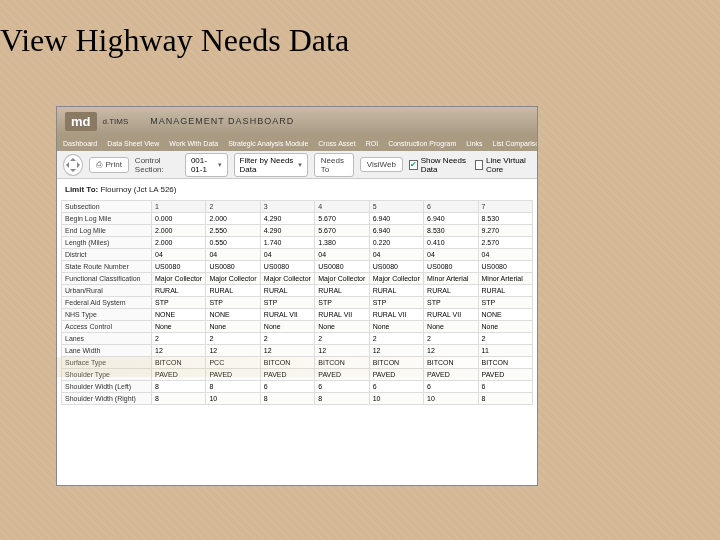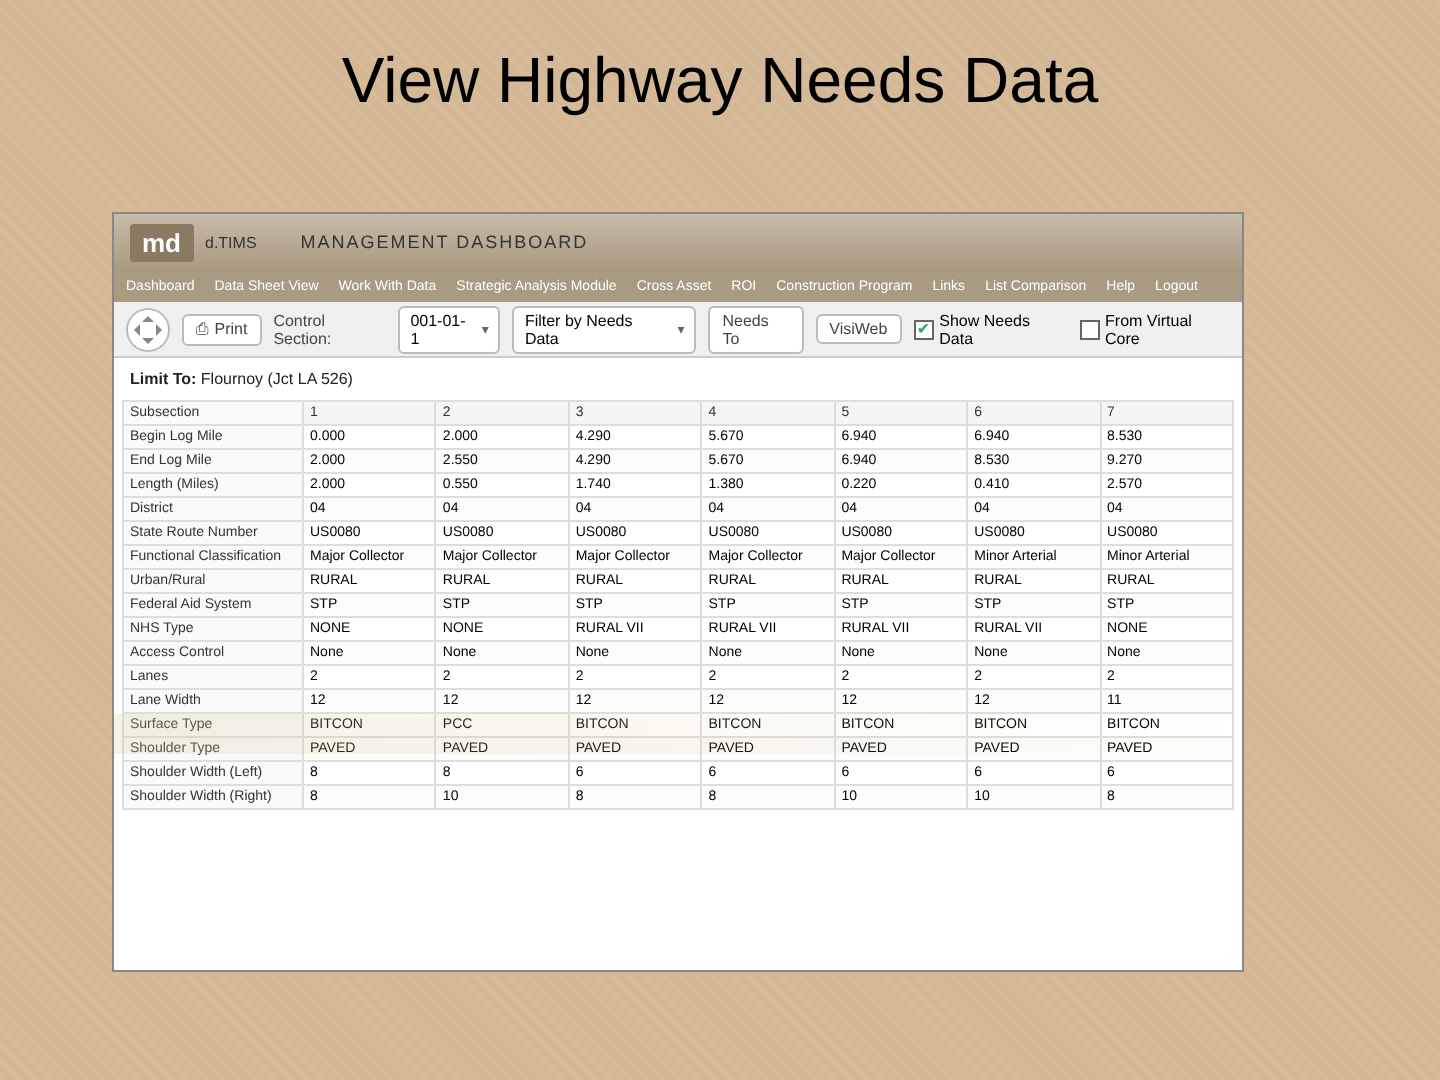"View Highway Needs Data" .slide-title { font-family: Liberation Sans, sans-serif -> Liberation Serif, serif; text-align: center -> none }
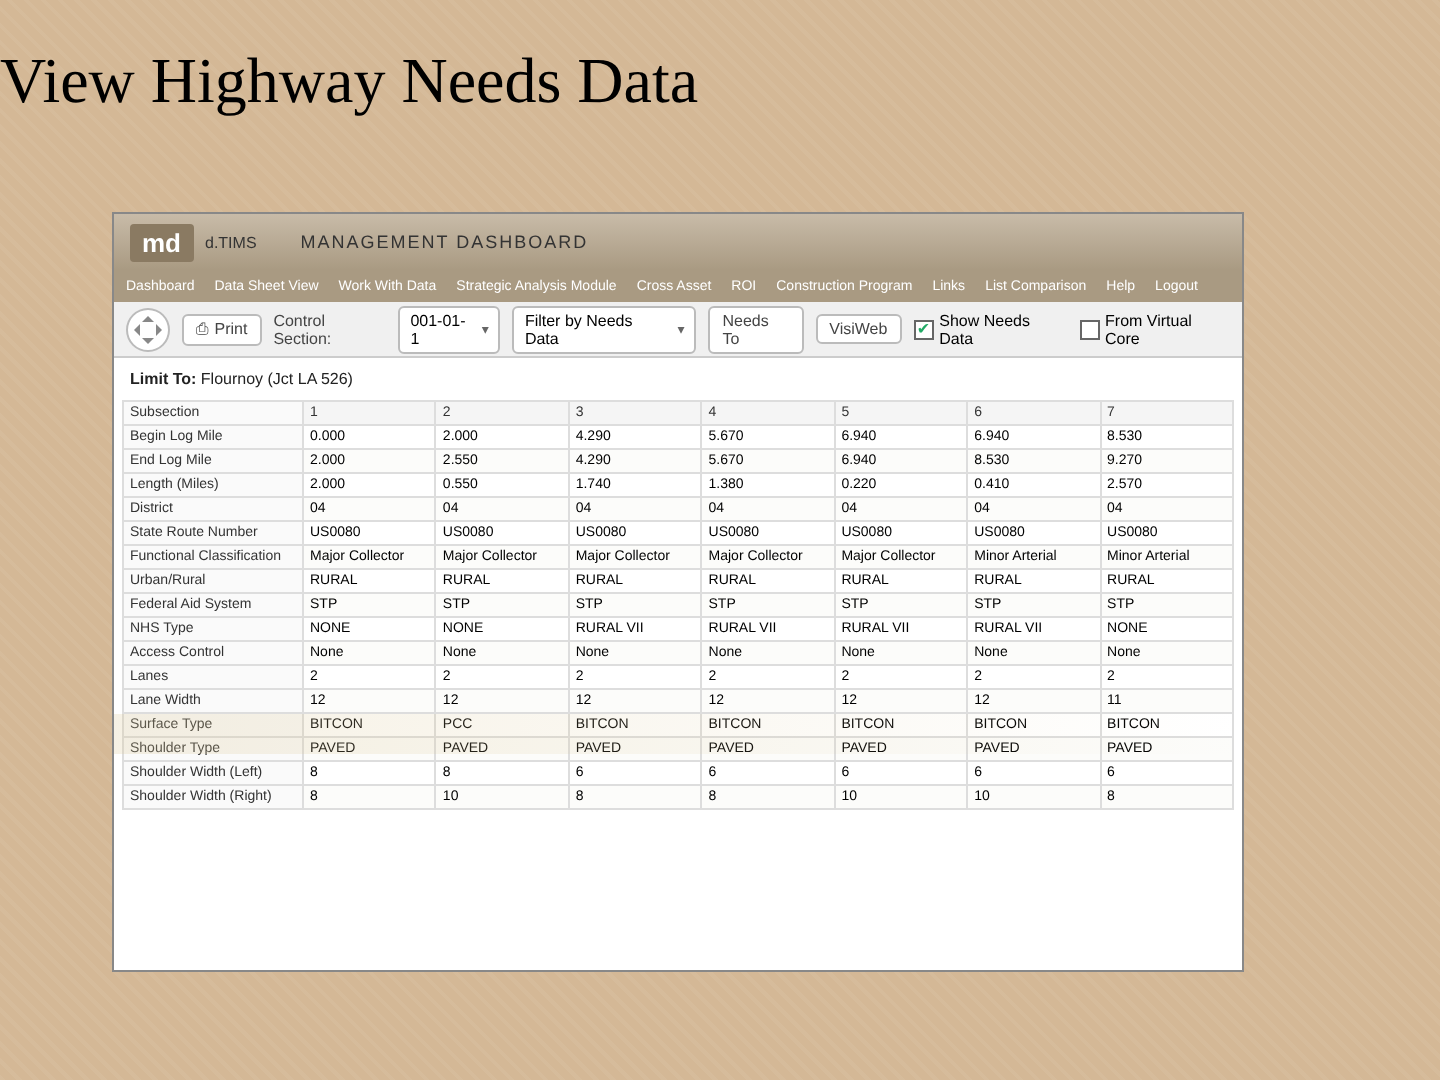"md" .app { width: 566px -> 482px }
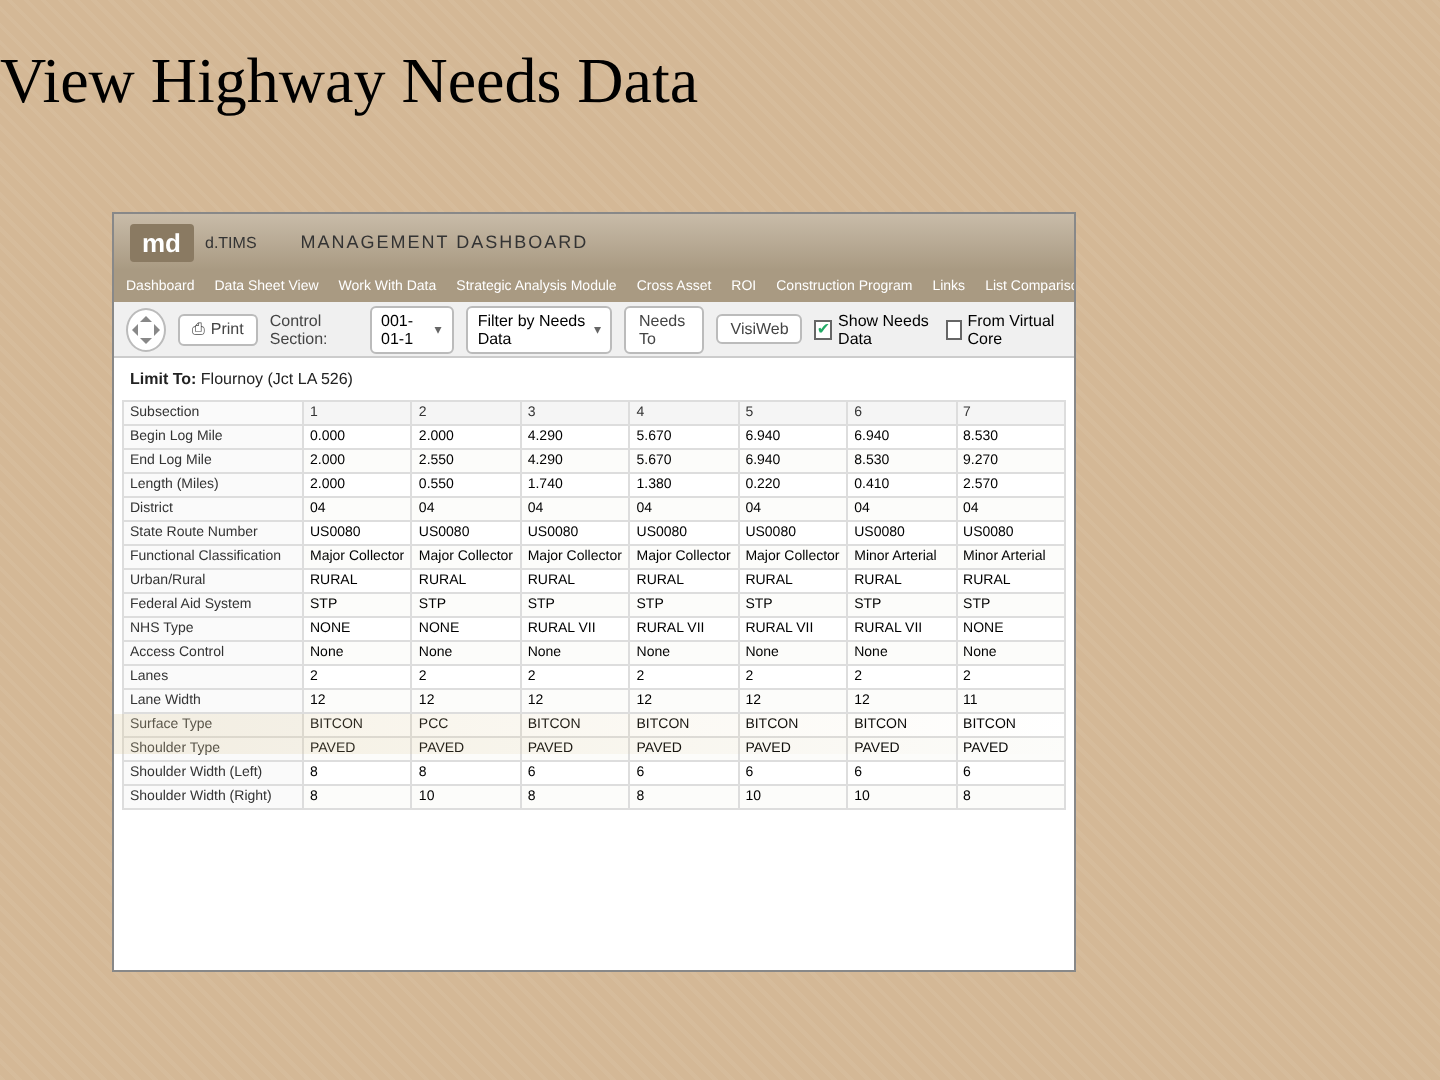"From Virtual Core" span { text: From -> Line }
